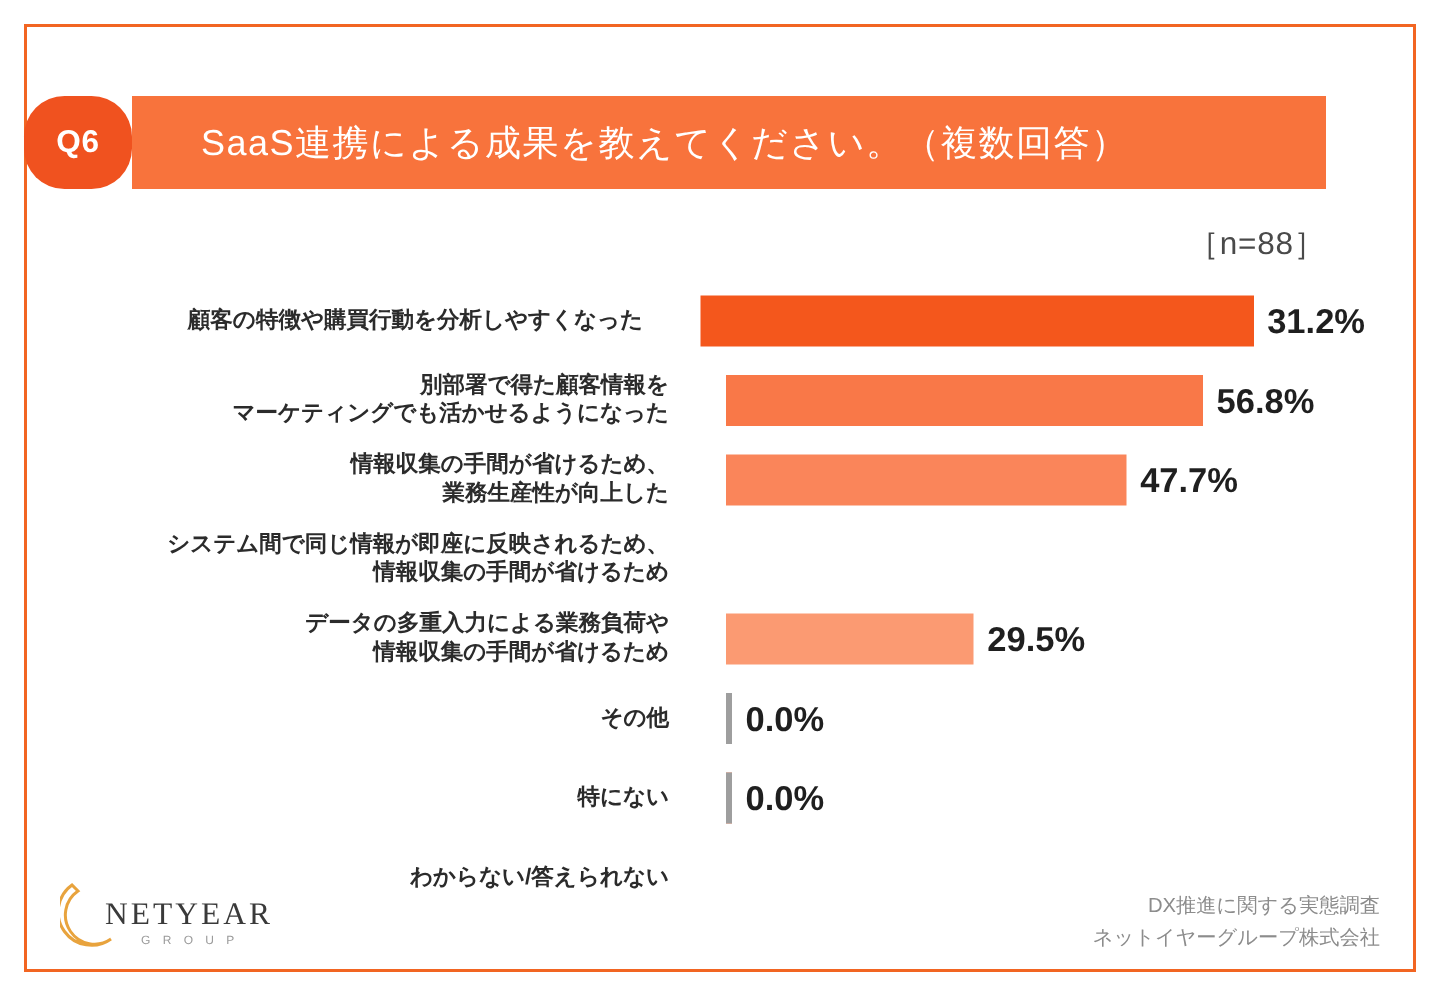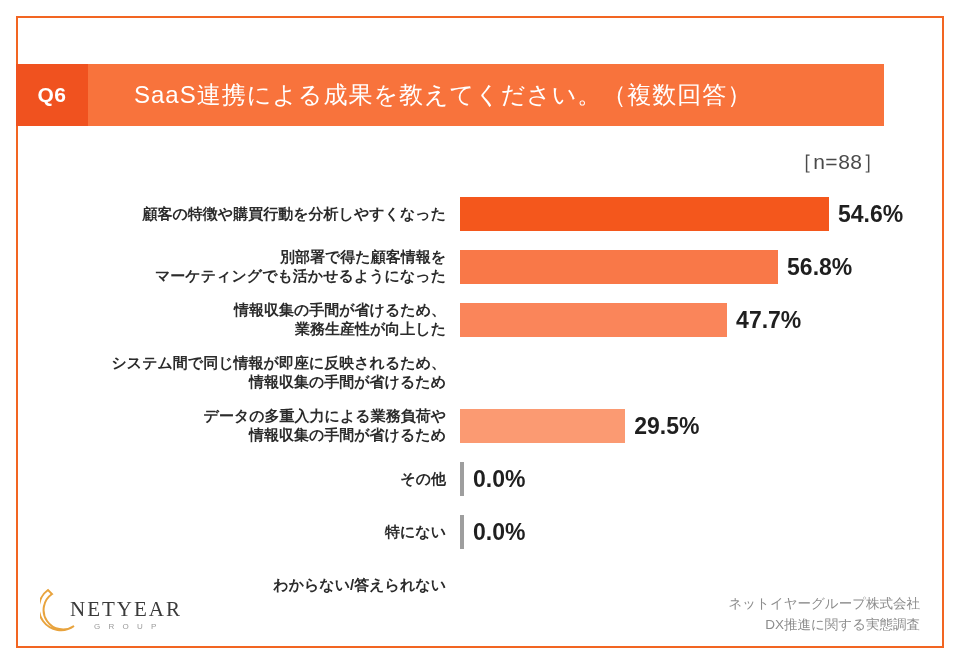"Q6" .q-badge { border-radius: none -> 27px }
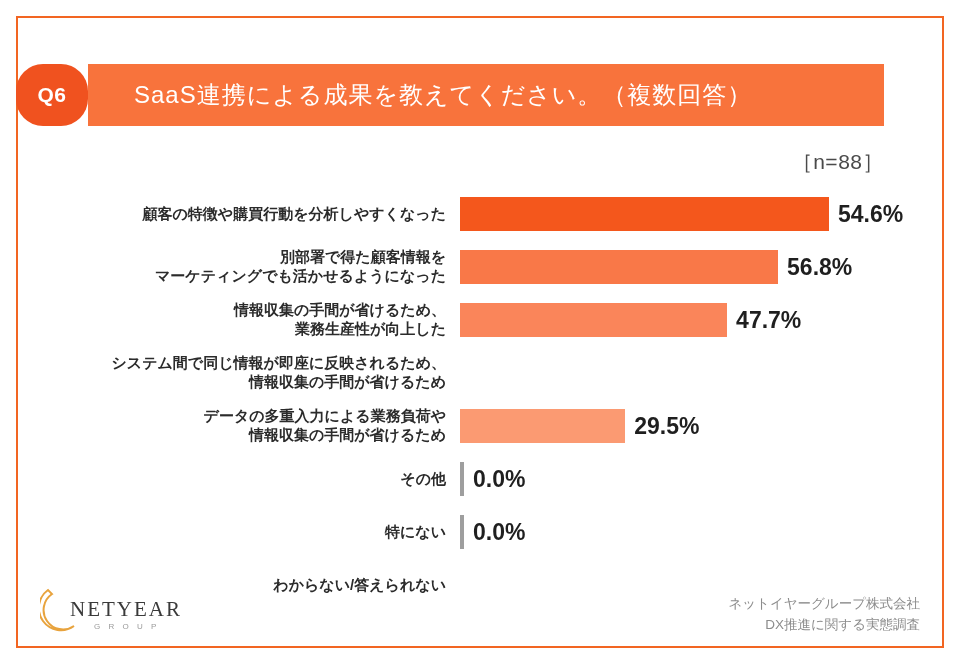"顧客の特徴や購買行動を分析しやすくなった" .row { gap: none -> 24px }
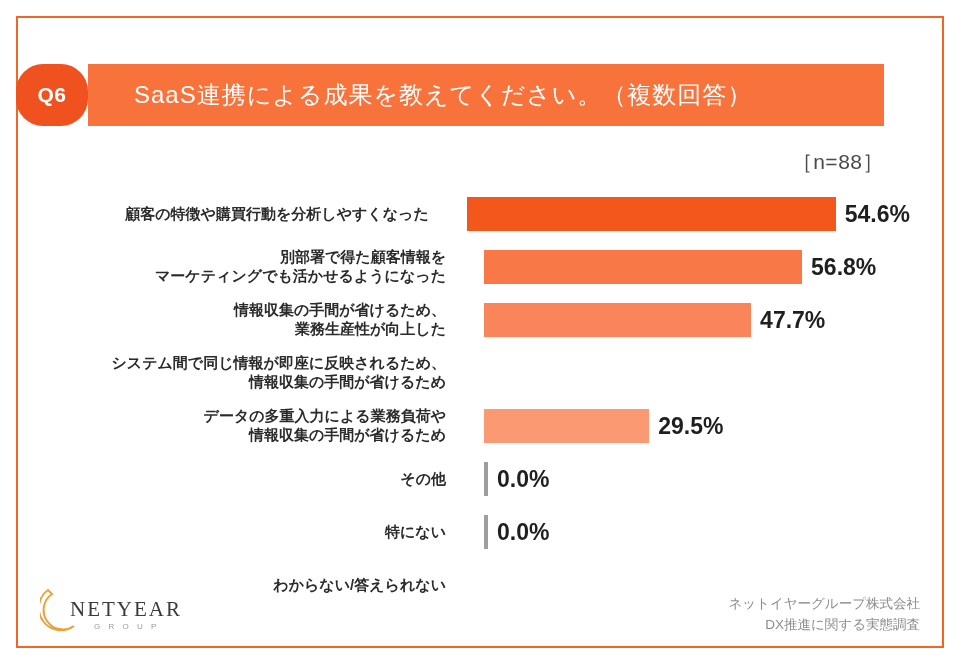"54.6%" div.bar-value { text: 54.6% -> 31.2% }
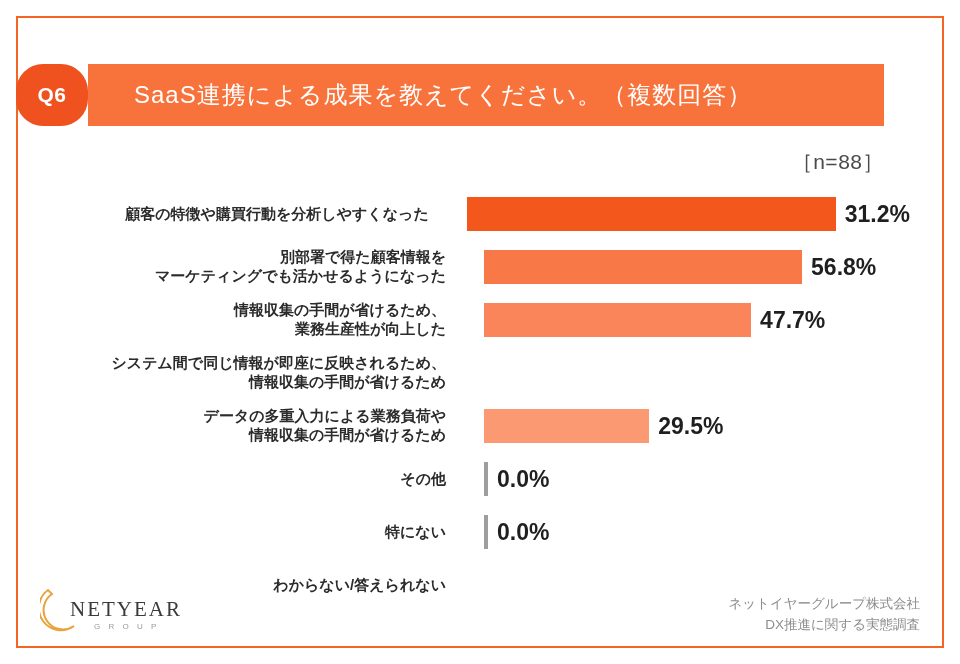"ネットイヤーグループ株式会社" div { order: before "DX推進に関する実態調査" -> after "DX推進に関する実態調査" }
